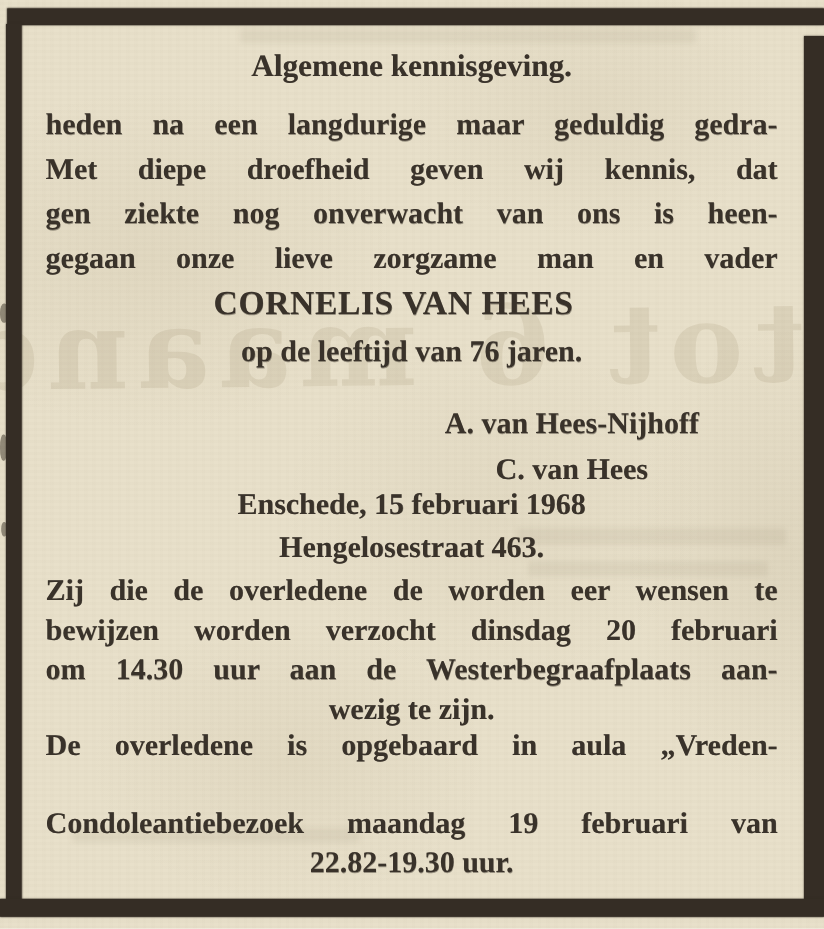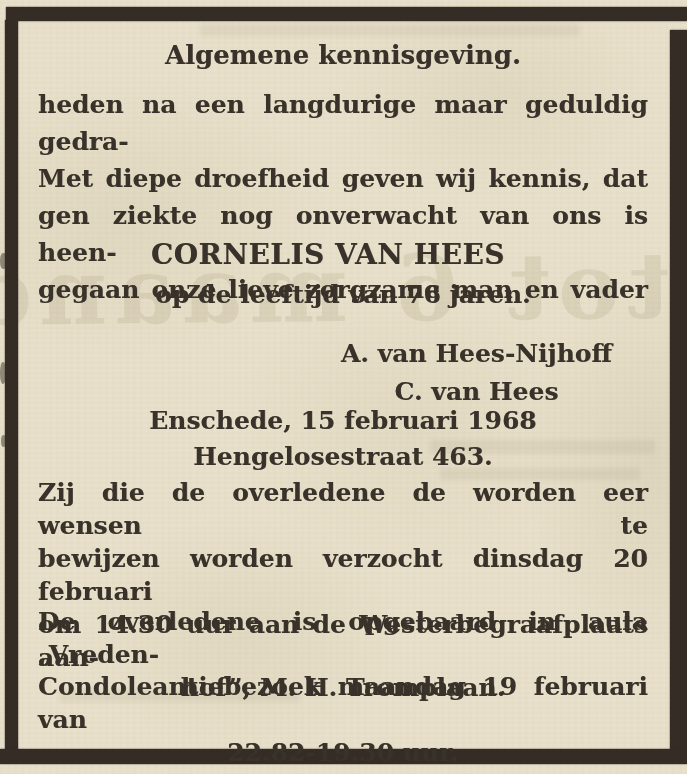"Algemene kennisgeving." .abs { font-family: none -> Liberation Serif, serif }
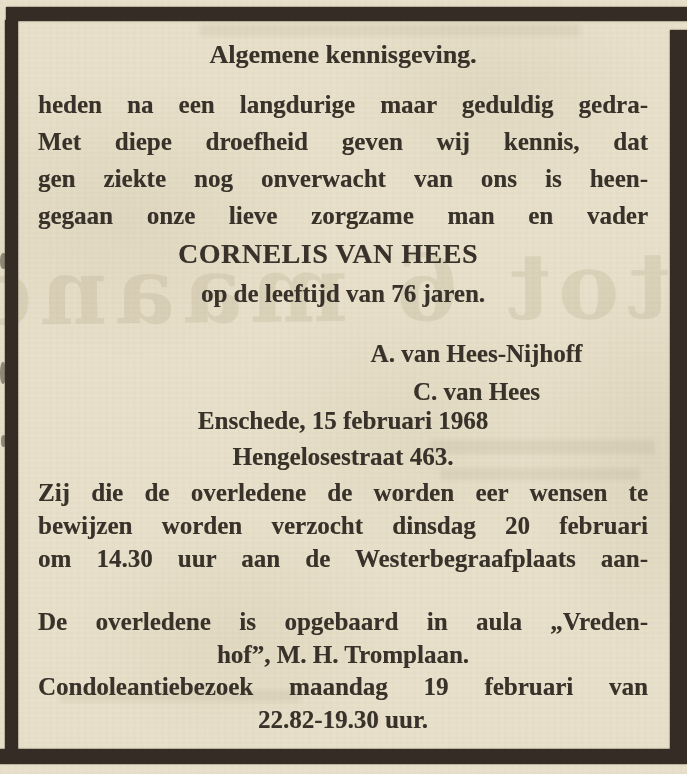"wezig te zijn." div.lline { html: none -> <div>wezig te zijn.</div> }
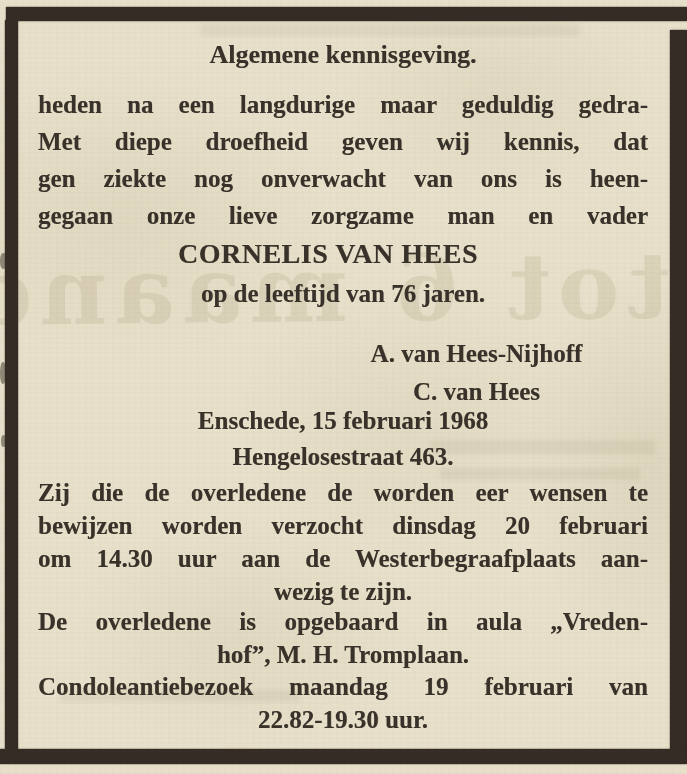"hof”, M. H. Tromplaan." div.lline { html: <div>hof”, M. H. Tromplaan.</div> -> none }
